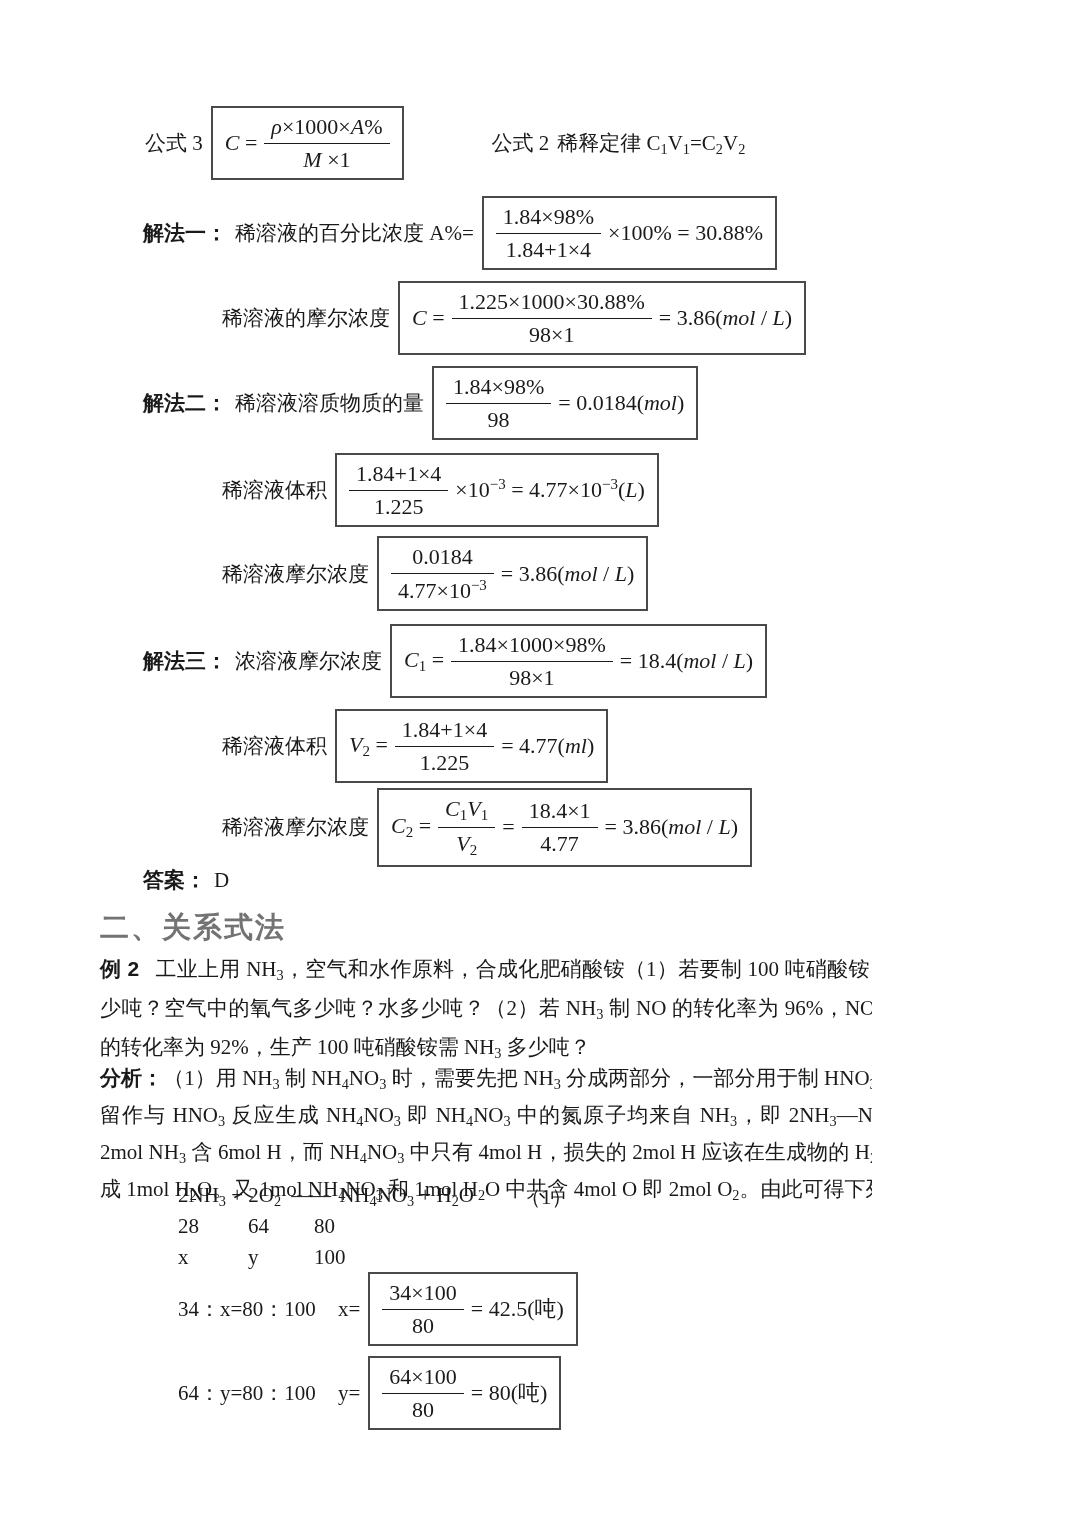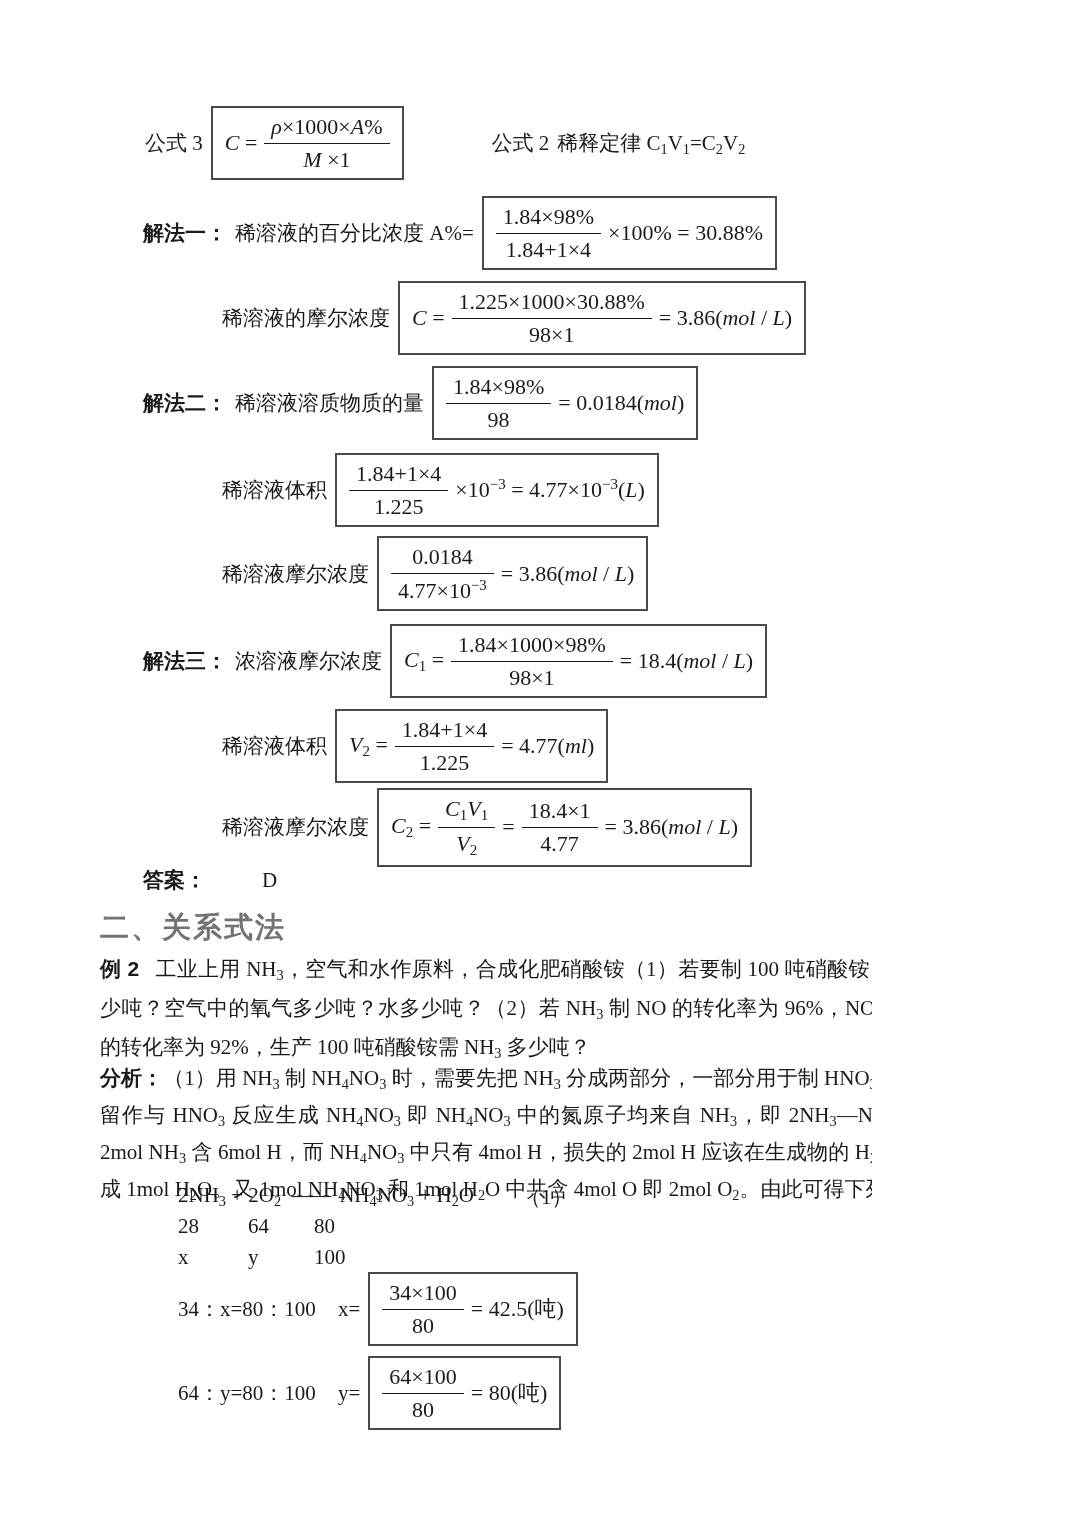"答案：" div.row { gap: 48px -> none }
